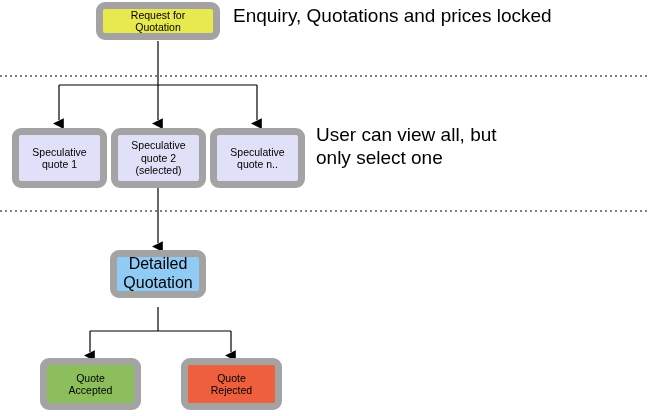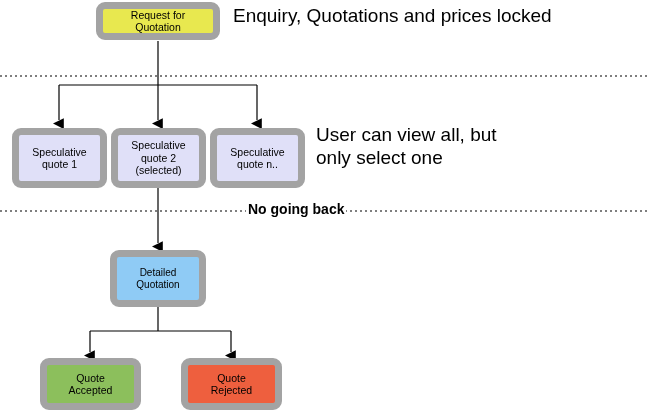"No going back" div.divider-label { html: <div>No going back</div> -> none }
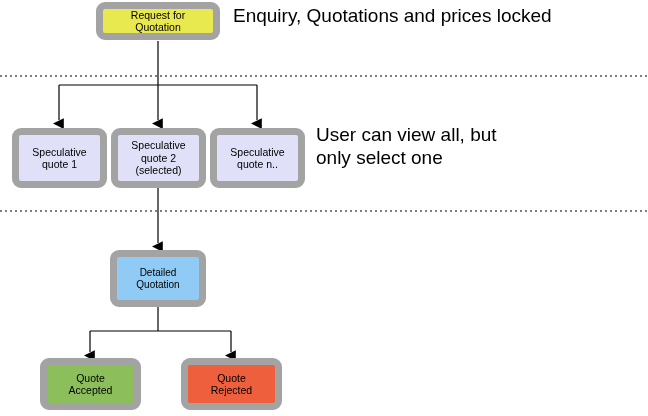"Detailed" div.node { font-size: 10px -> 16px; height: 57px -> 48px }
